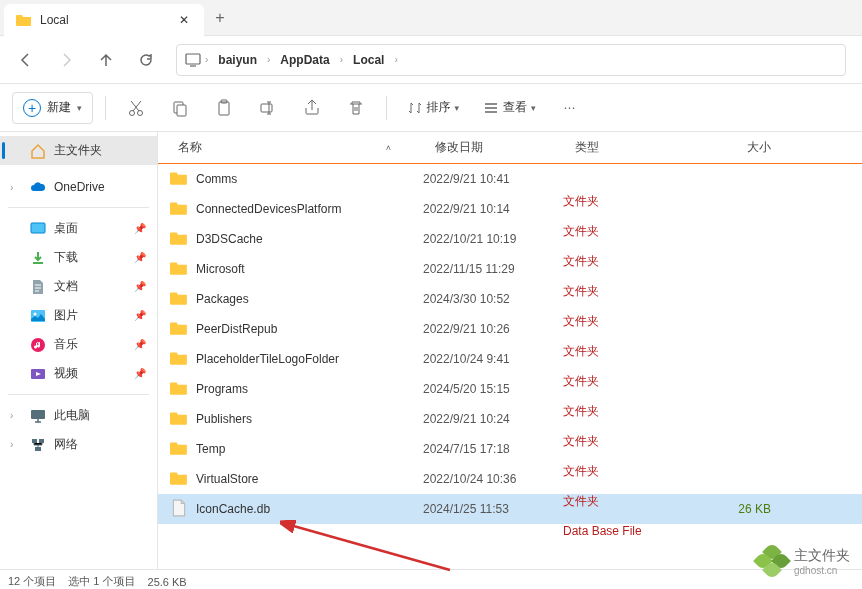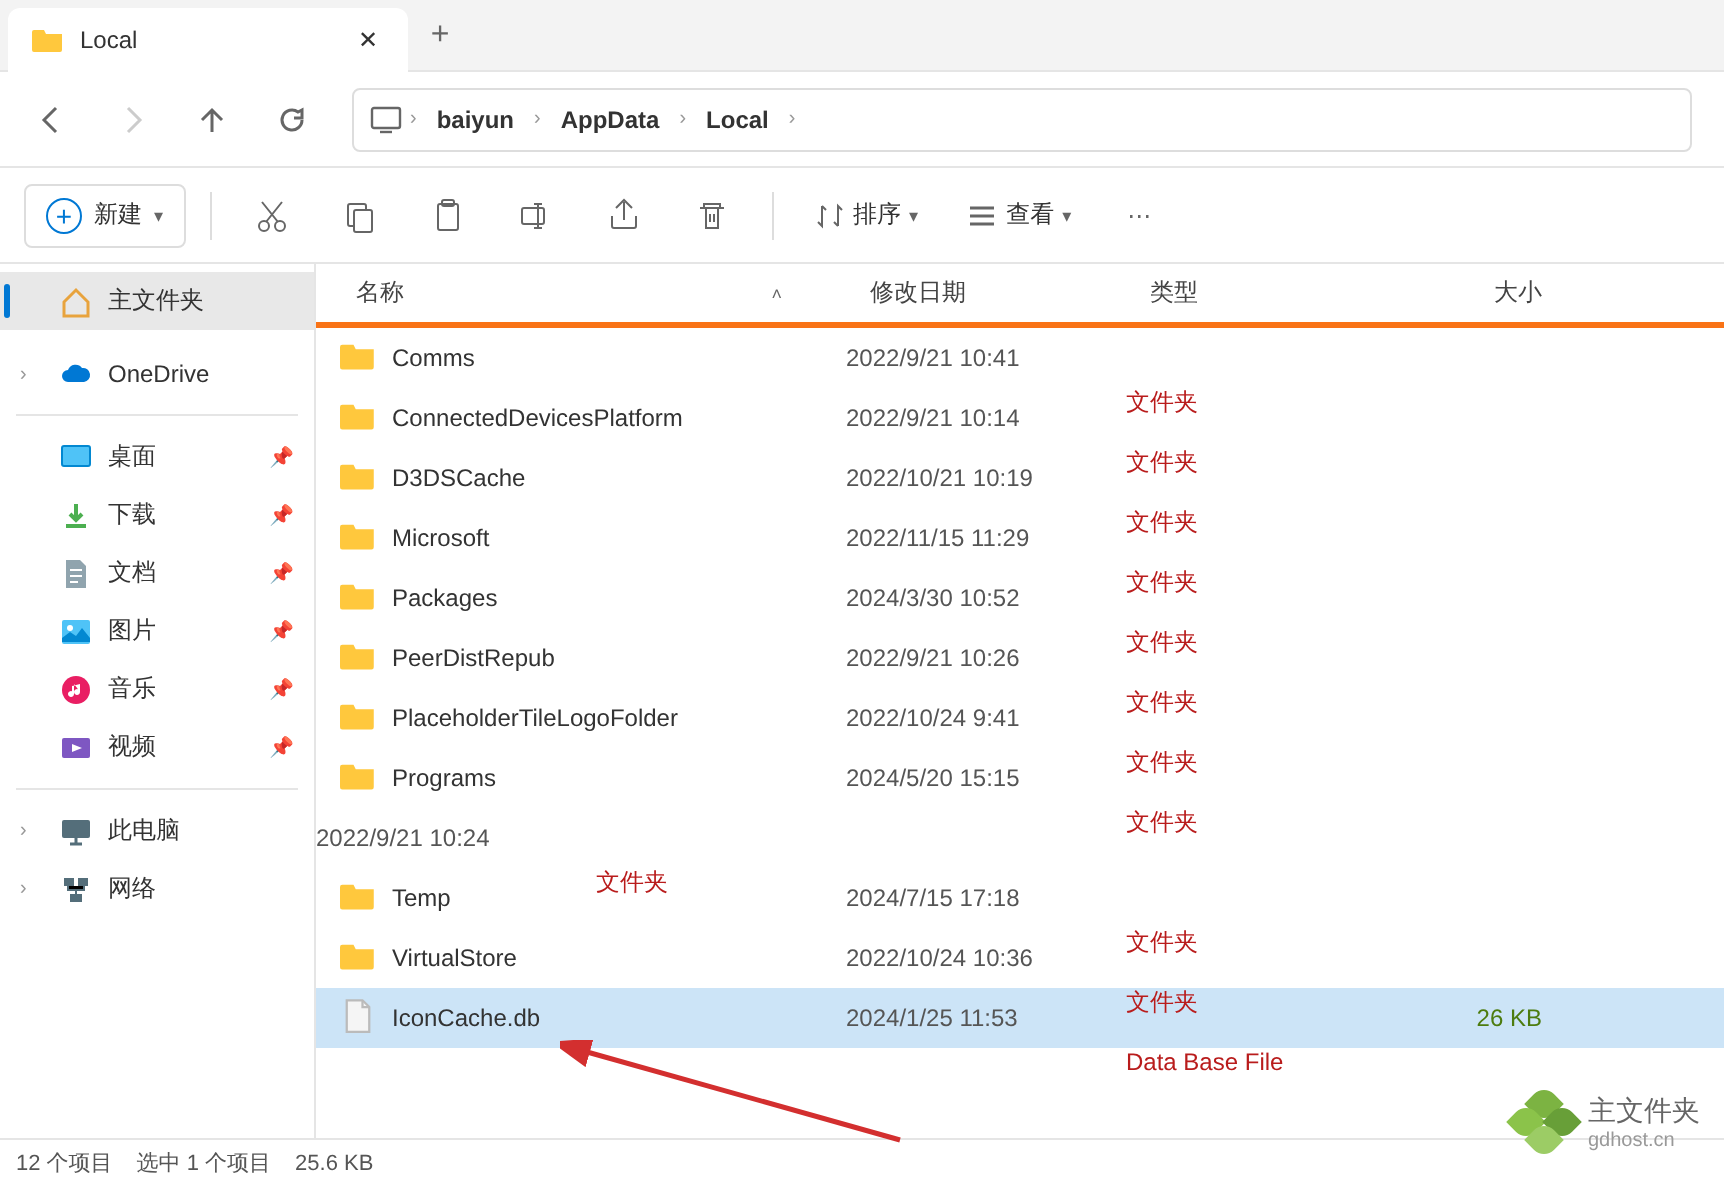"名称" .col-headers { border-bottom: 3px solid #f97316 -> 1px solid #f97316 }
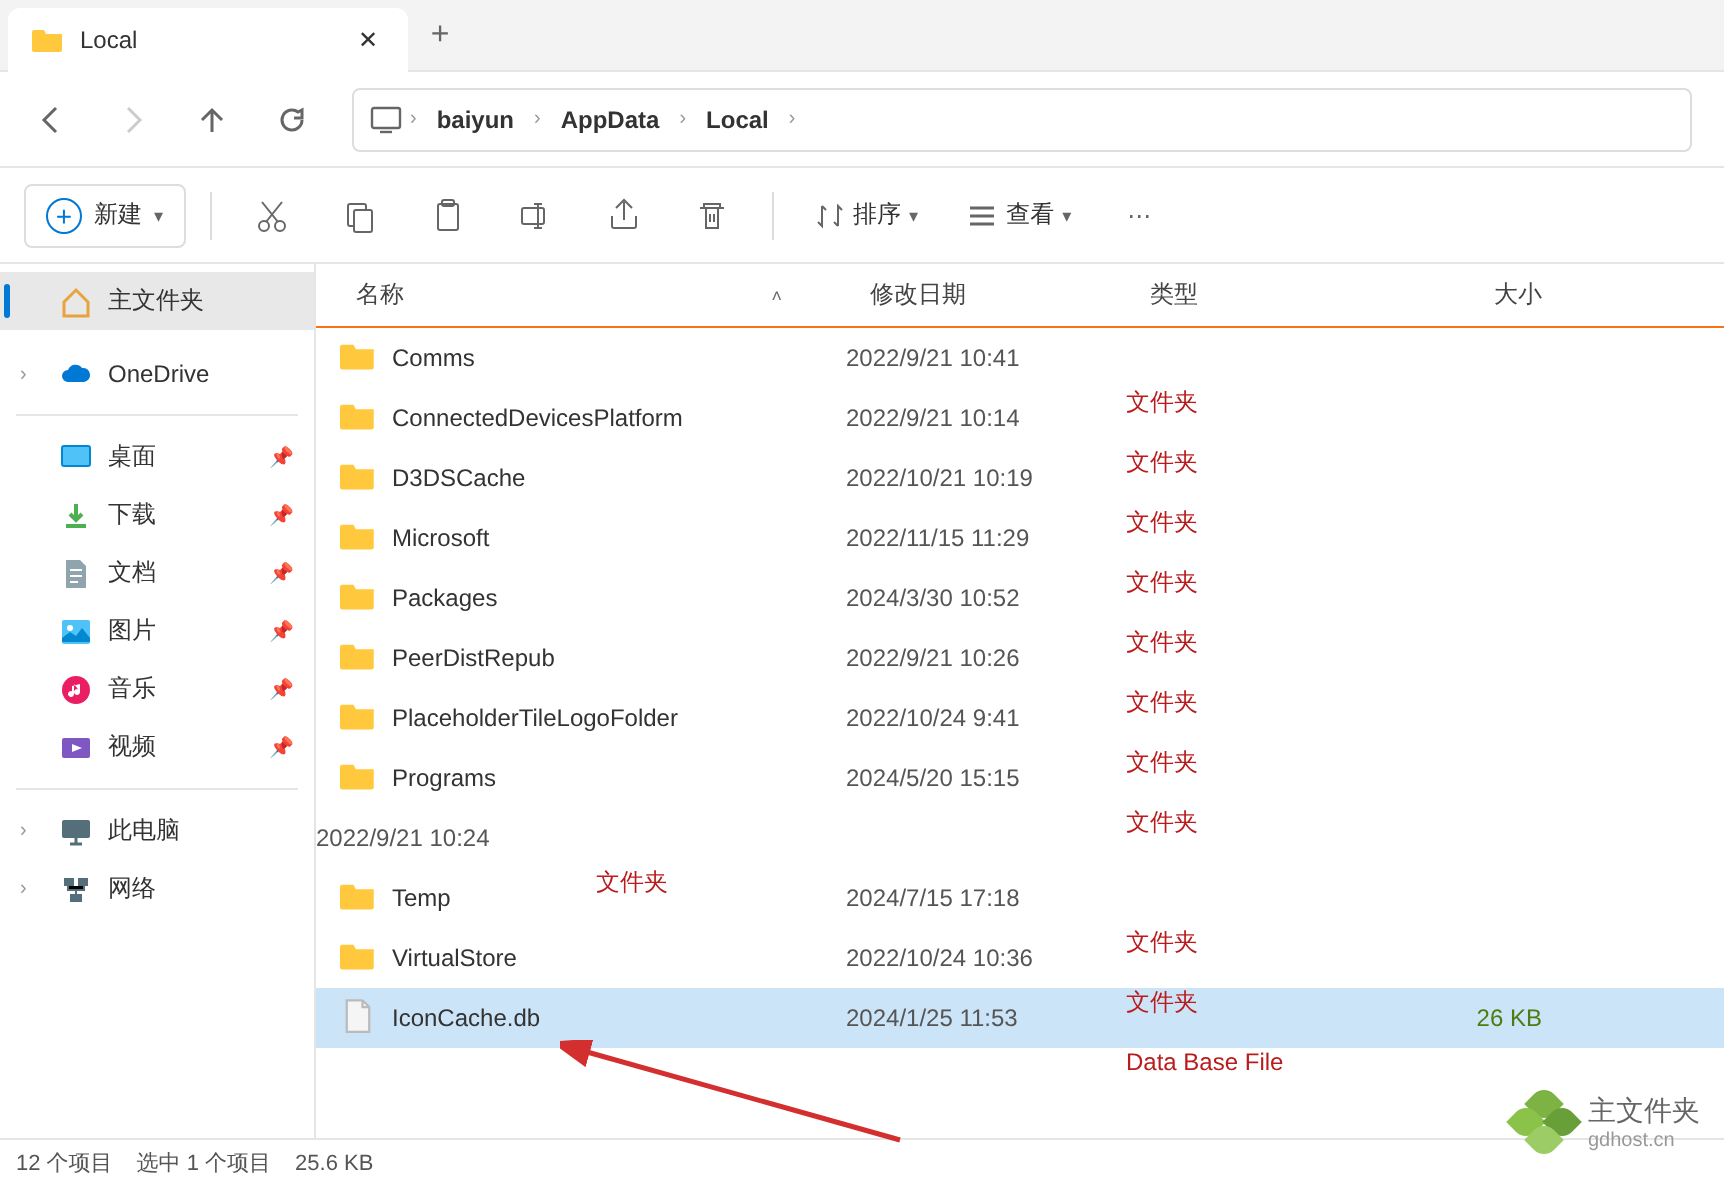"Publishers" div.file-name-cell { html: none -> <div> <span><svg> <path></path> </svg></span> <span>Publishers</span> </div> }
